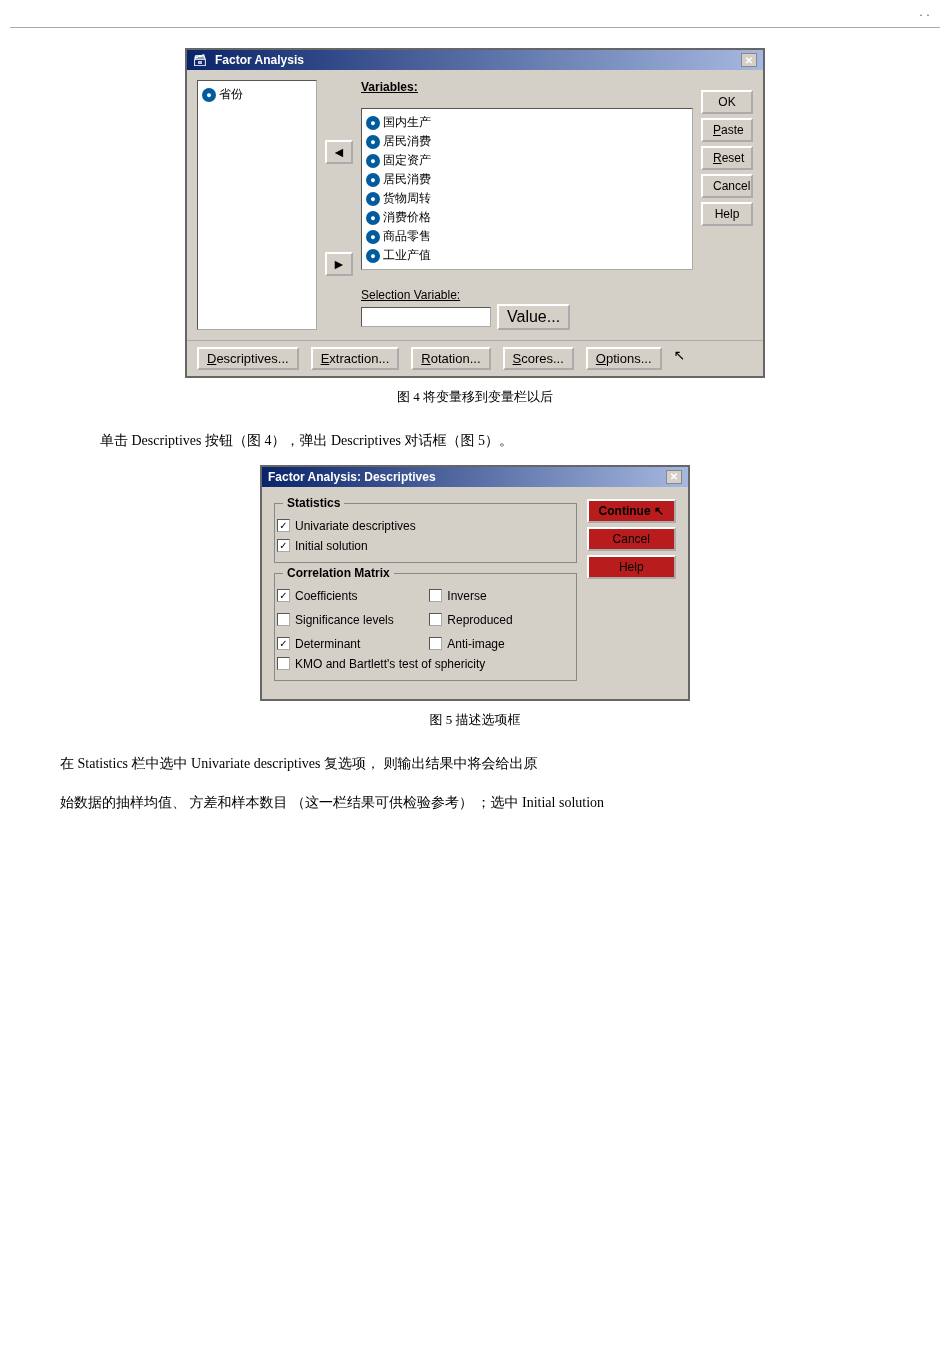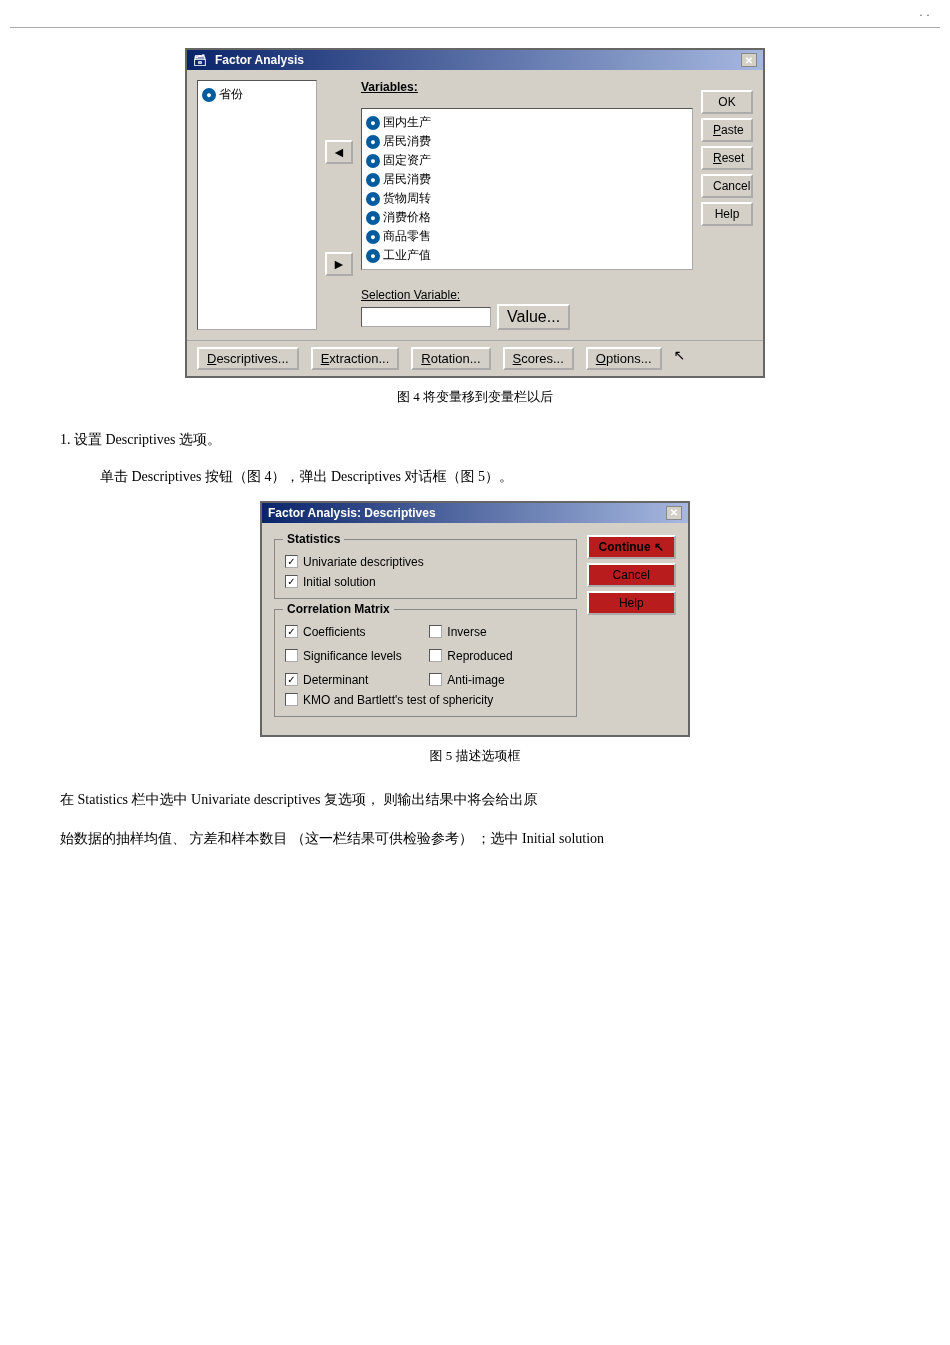"1. 设置 Descriptives 选项。" div.numbered { html: <div>1. 设置 Descriptives 选项。</div> -> none }
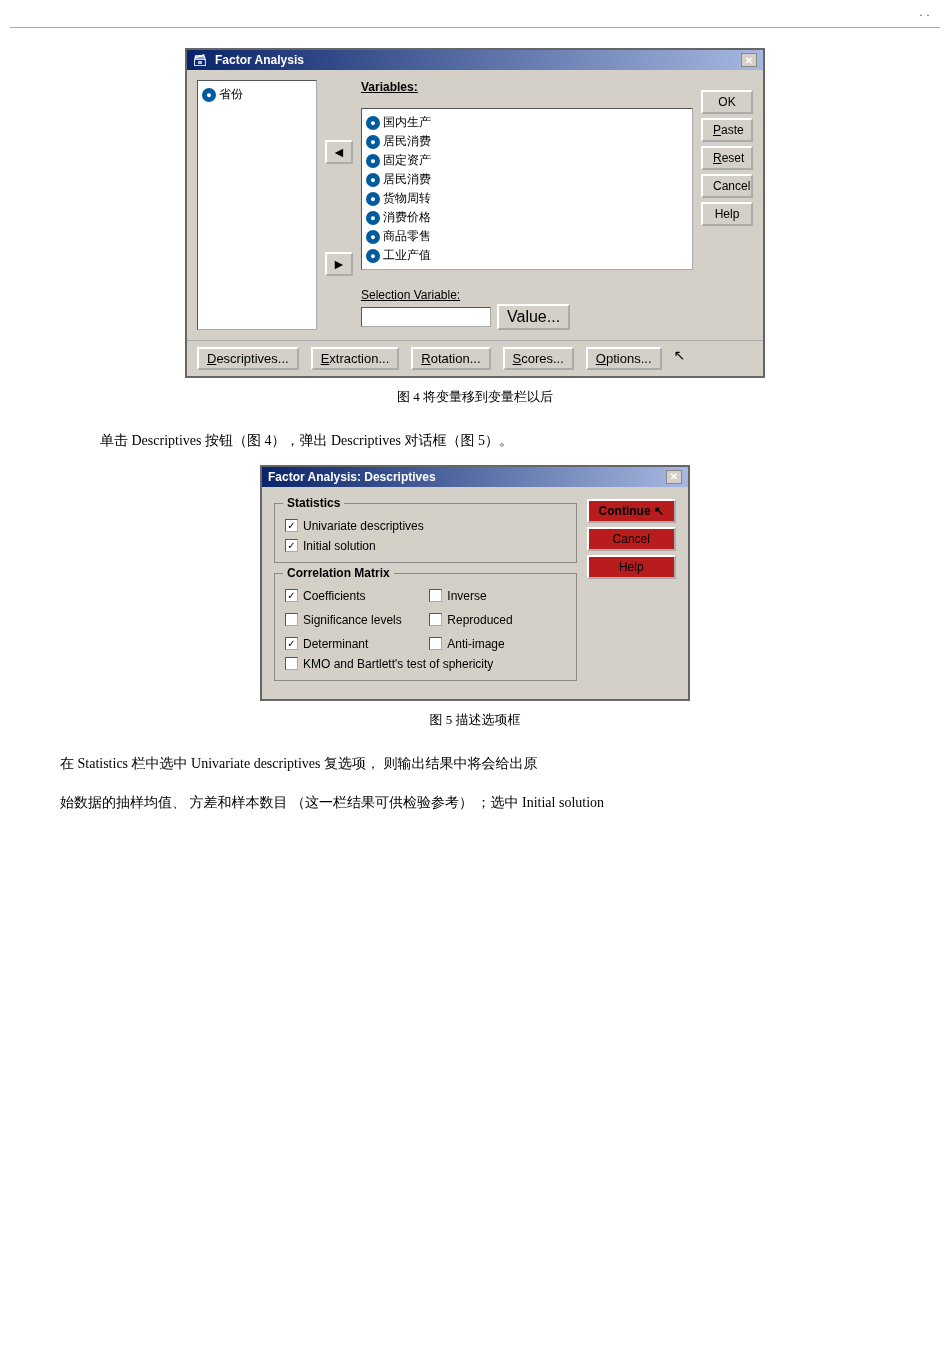"Statistics" .group-box { padding: 6px 10px -> 6px 2px }
